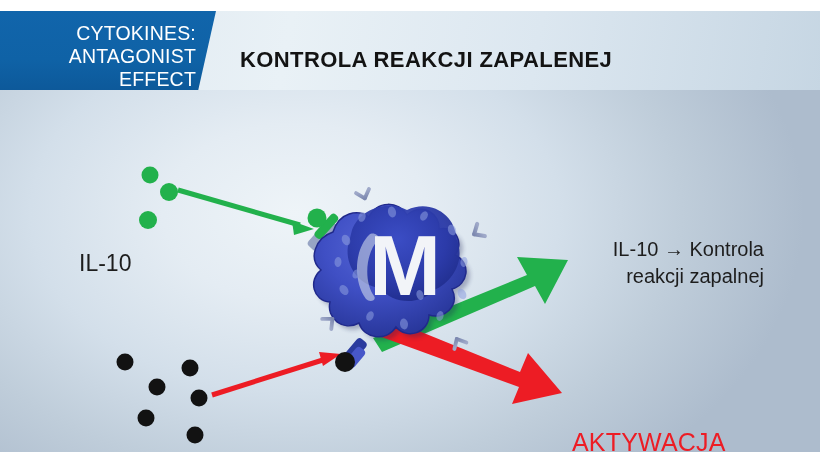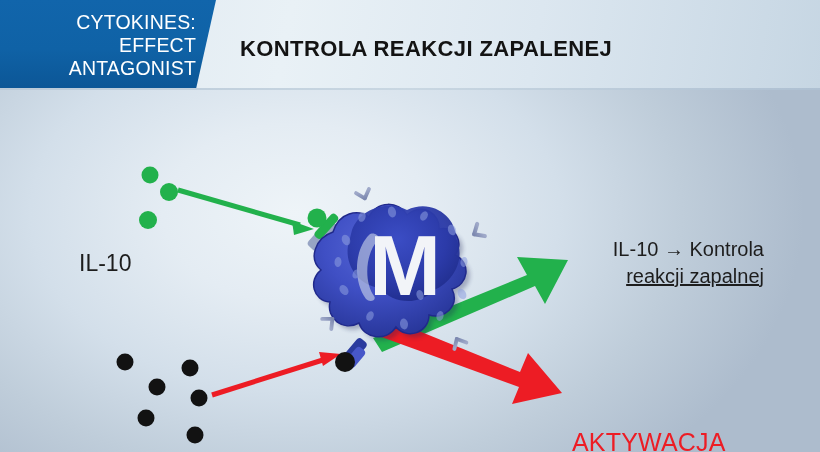"CYTOKINES:" #header { top: 0 -> 11px }
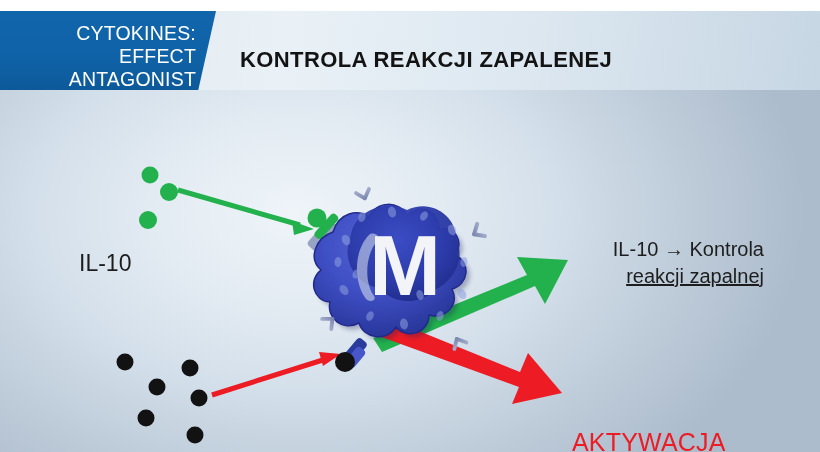"EFFECT" span { order: before "ANTAGONIST" -> after "ANTAGONIST" }
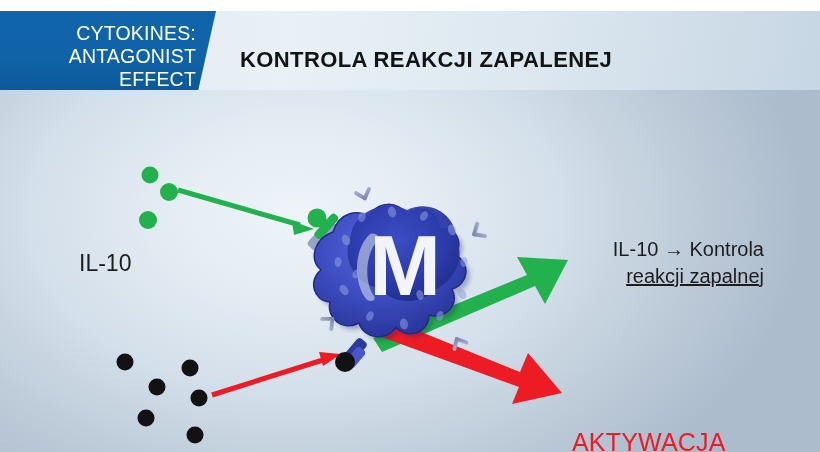"reakcji zapalnej" .sub .l2 { text-decoration: underline -> none }
